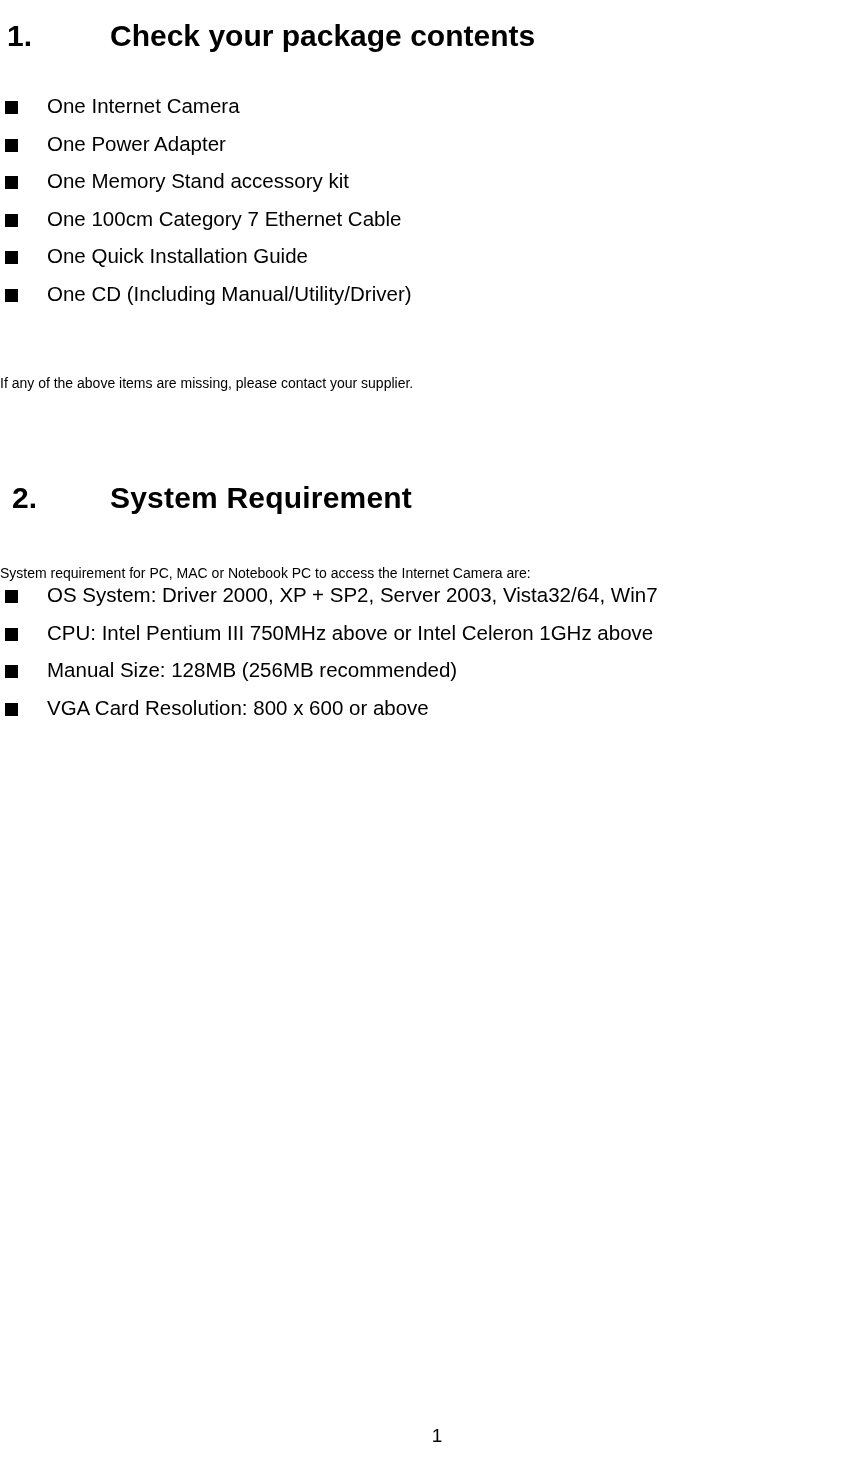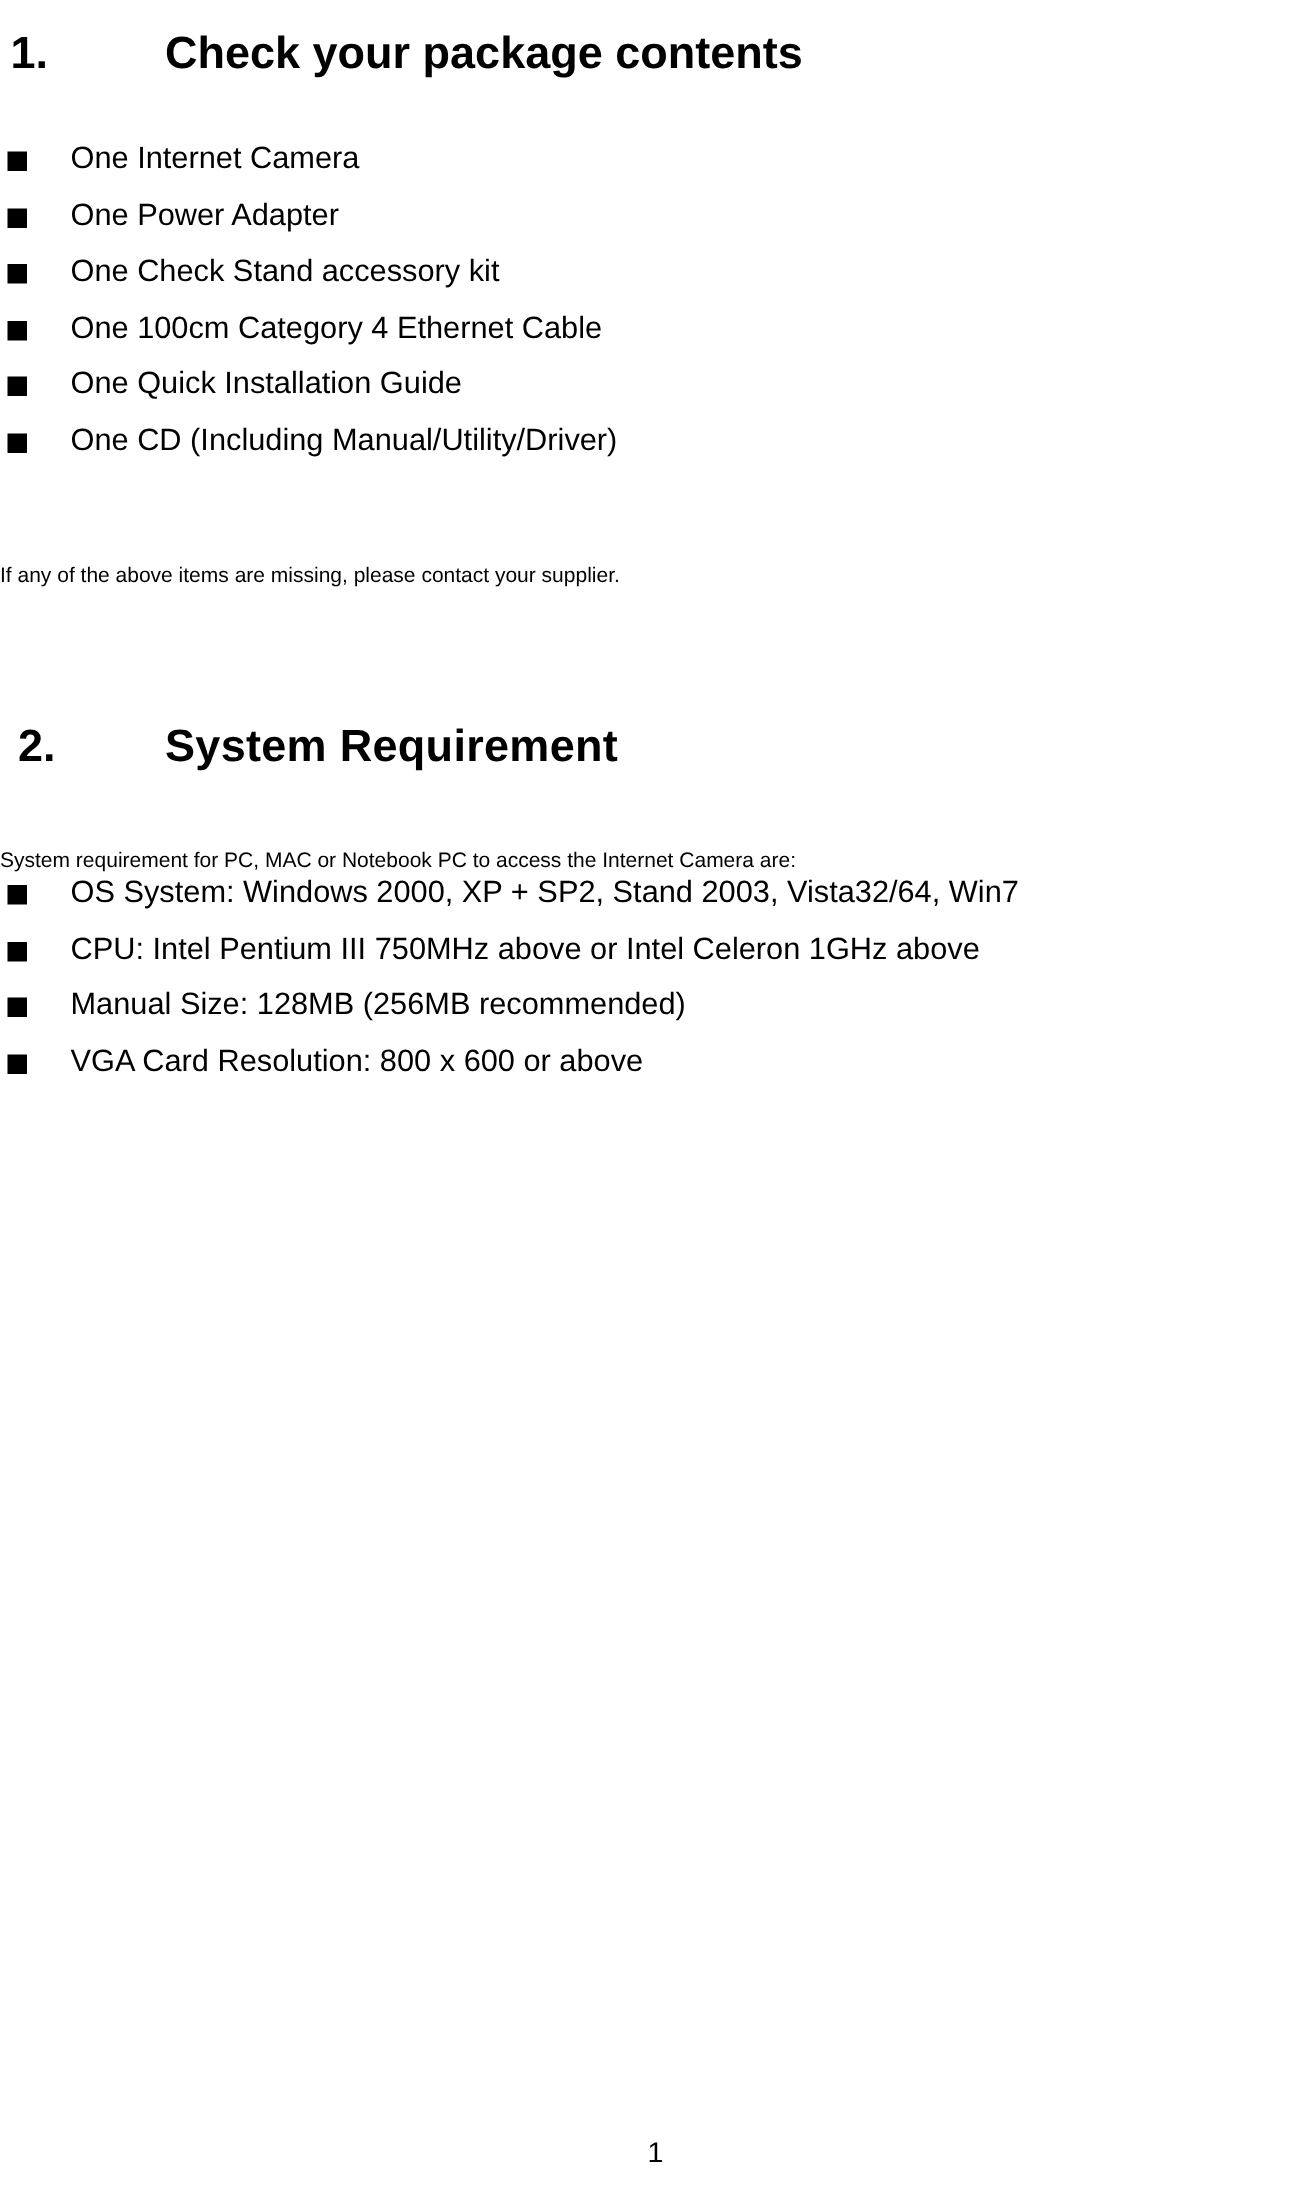"One Check Stand accessory kit" span.bullet-text { text: Check -> Memory }
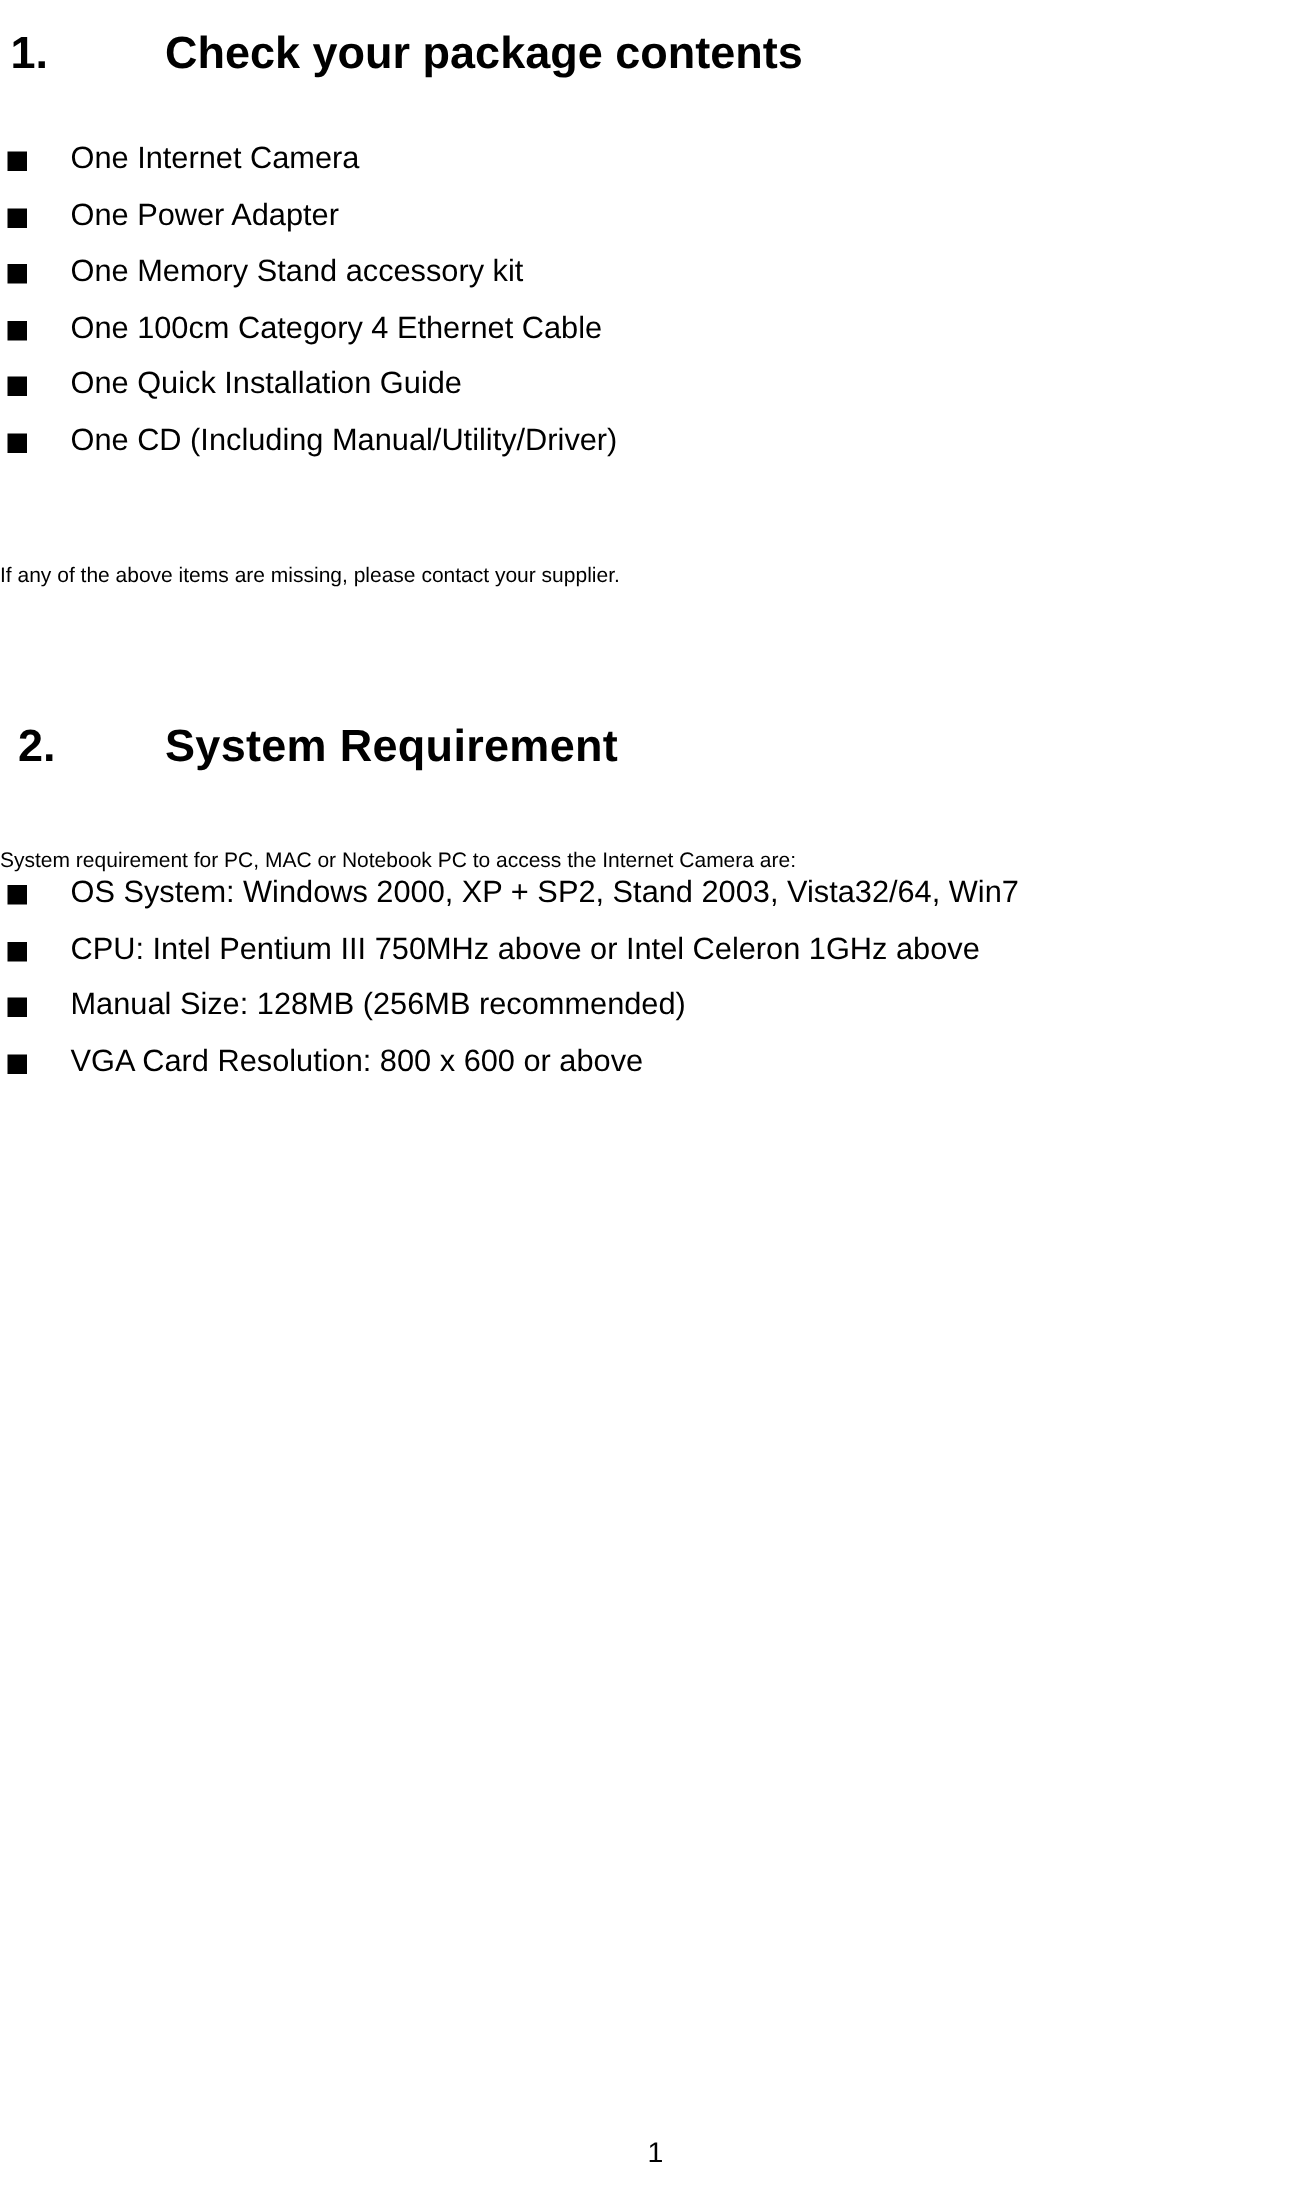"One 100cm Category 4 Ethernet" span.bullet-text { text: 4 -> 7 }
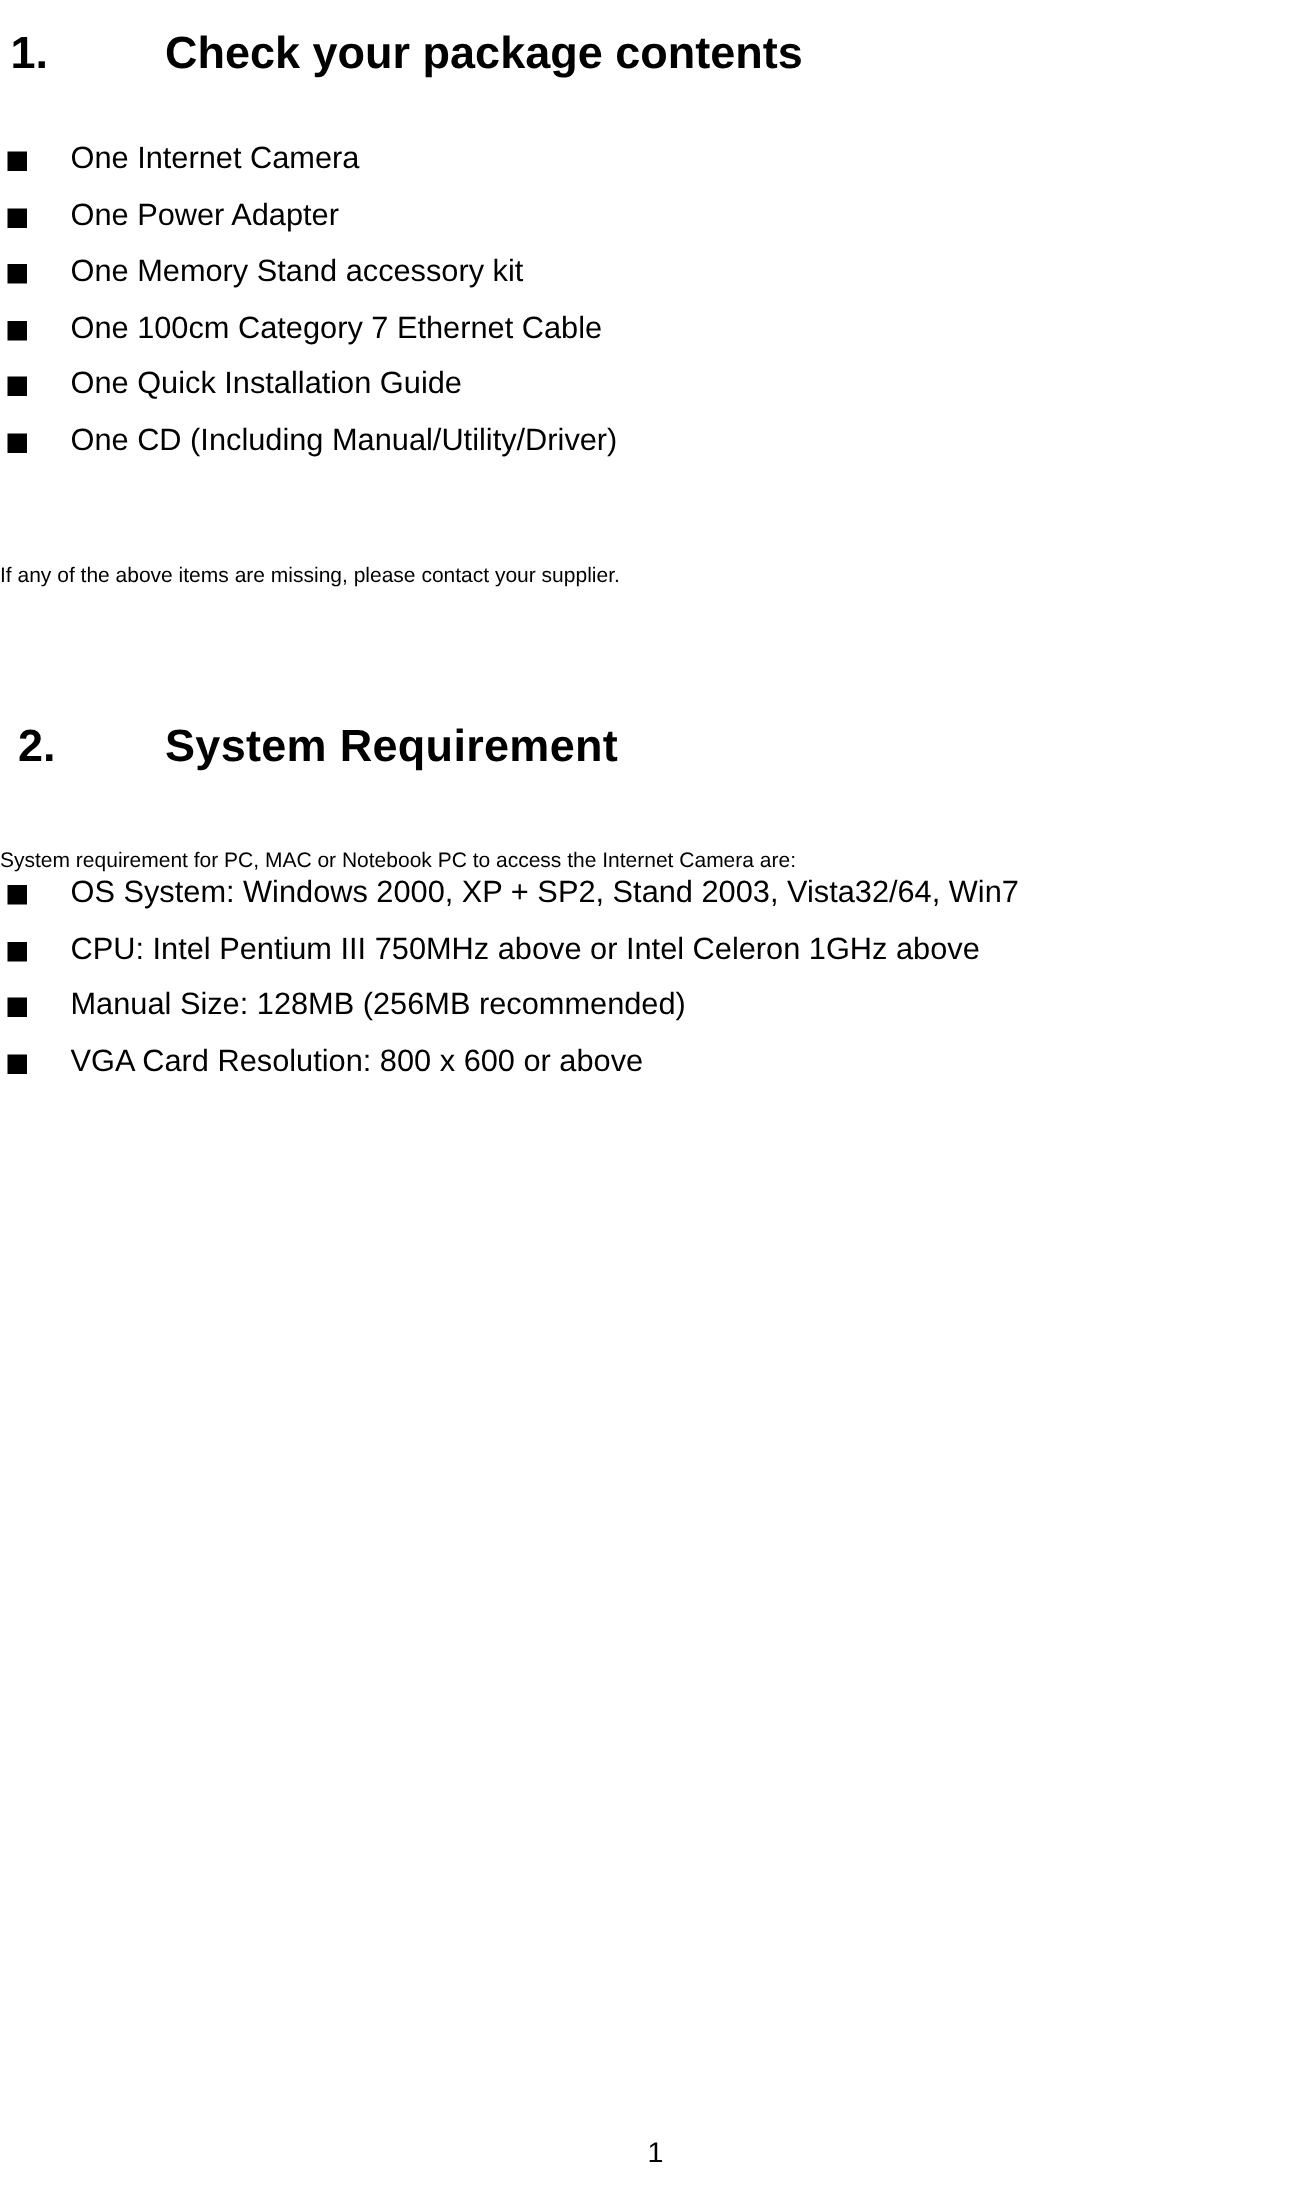"OS System: Windows 2000, XP" span.bullet-text { text: Windows 2000, XP + SP2, Stand -> Driver 2000, XP + SP2, Server }
